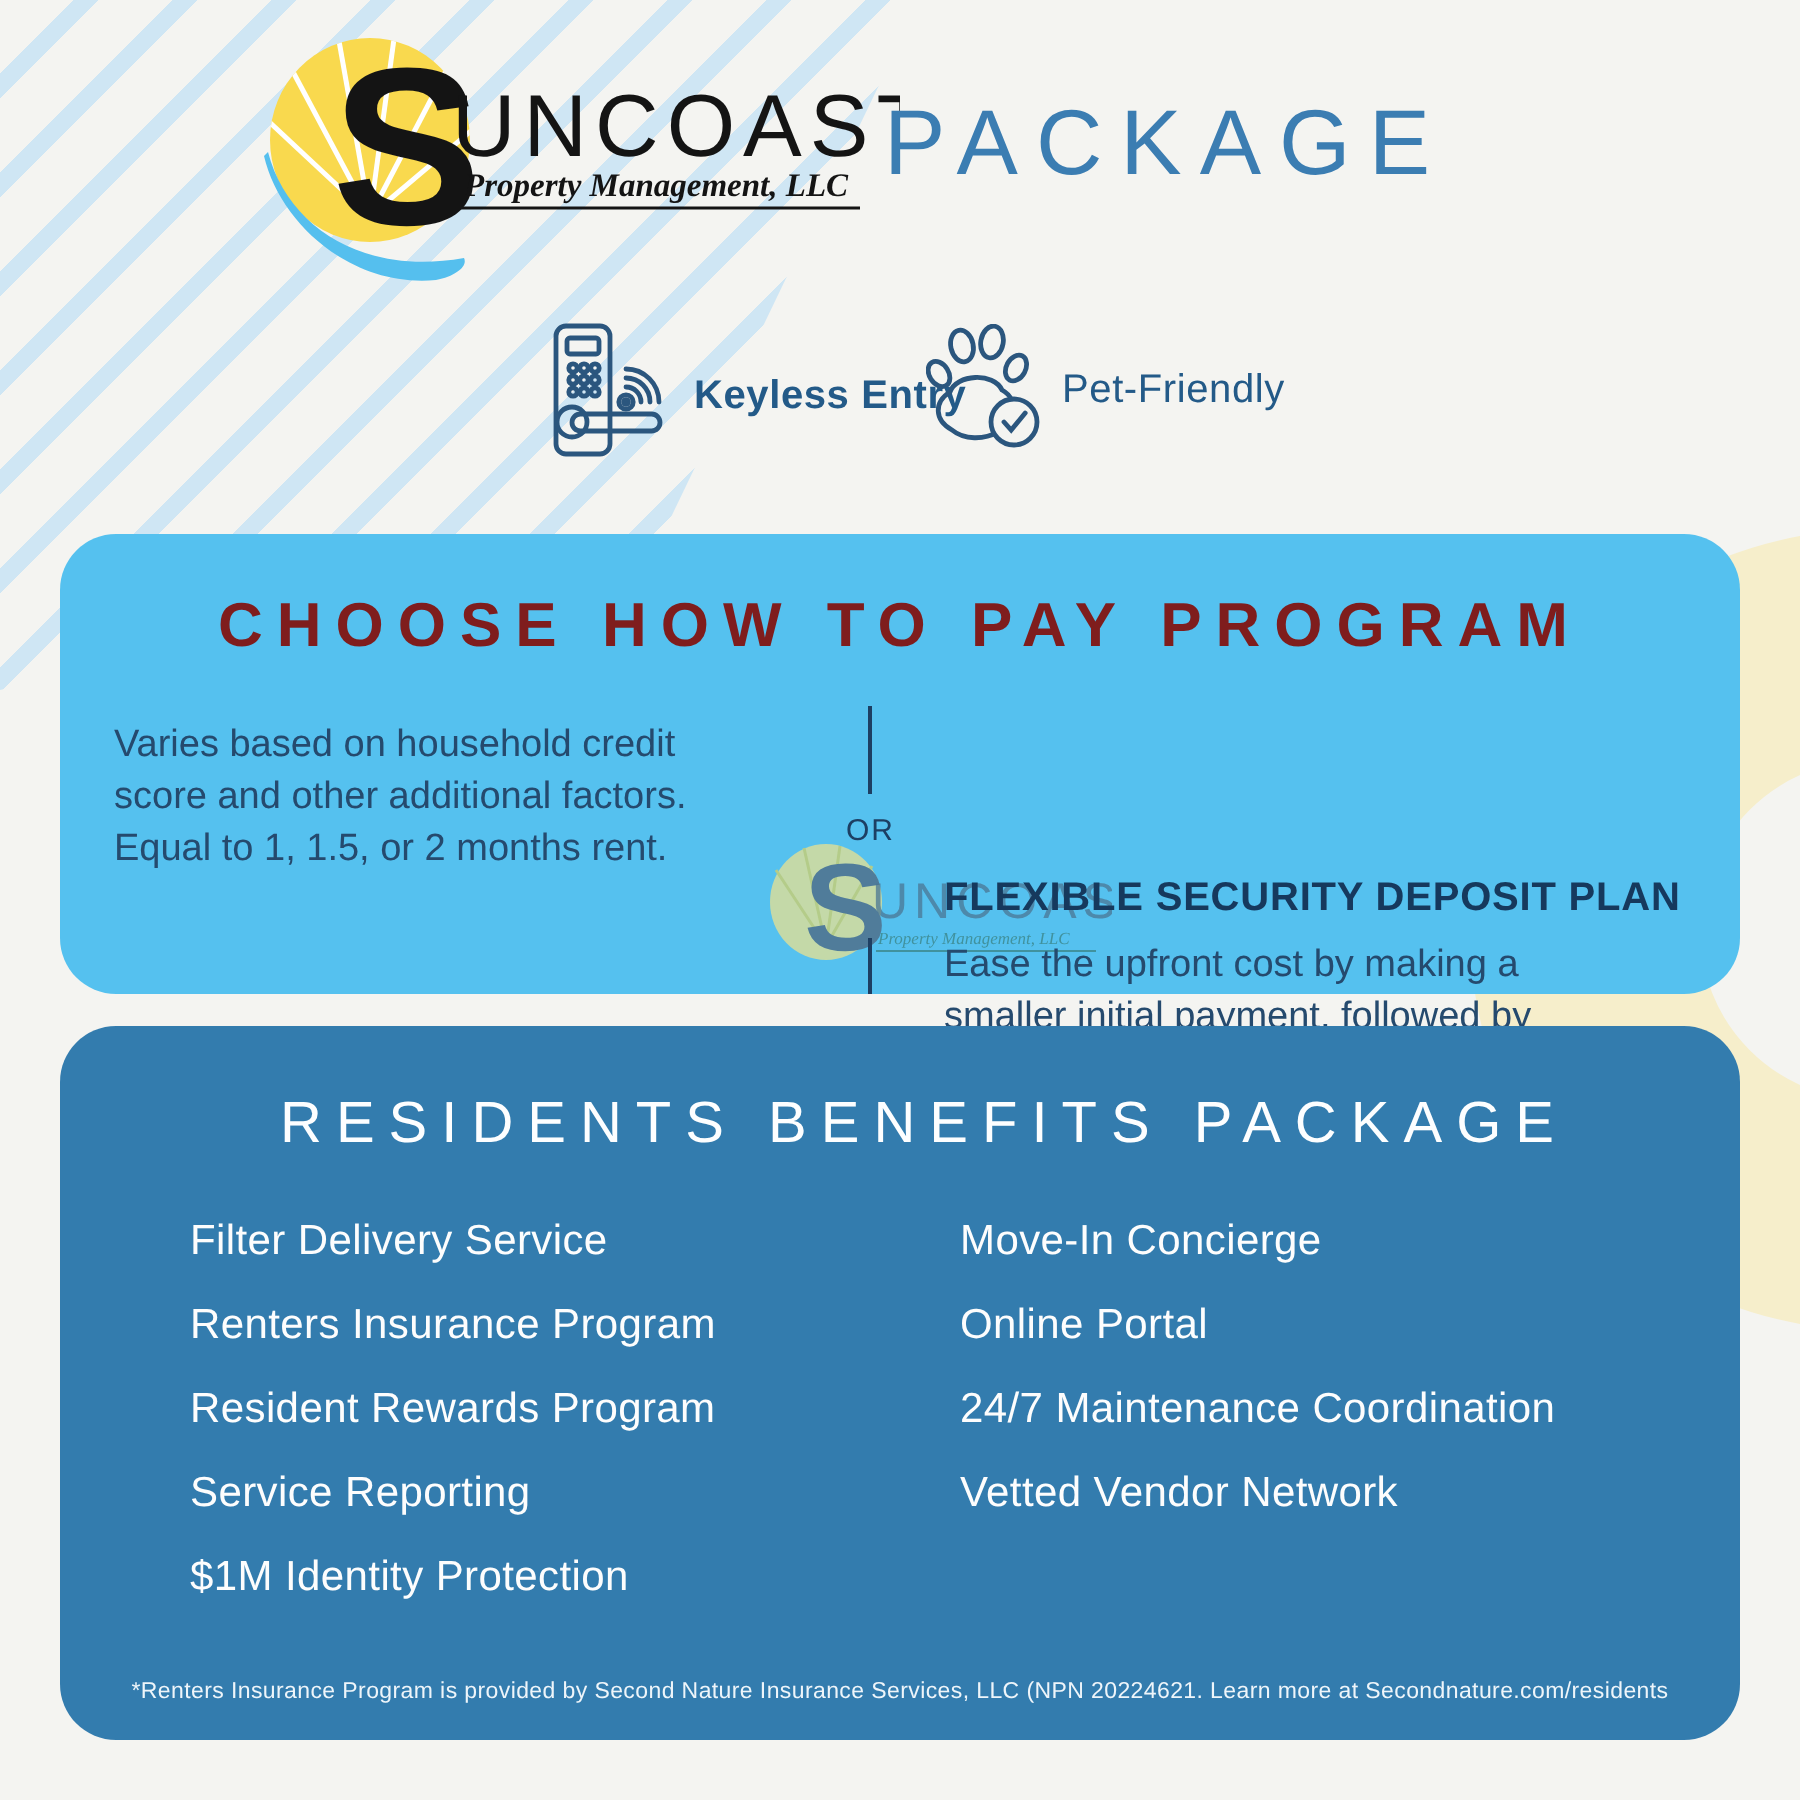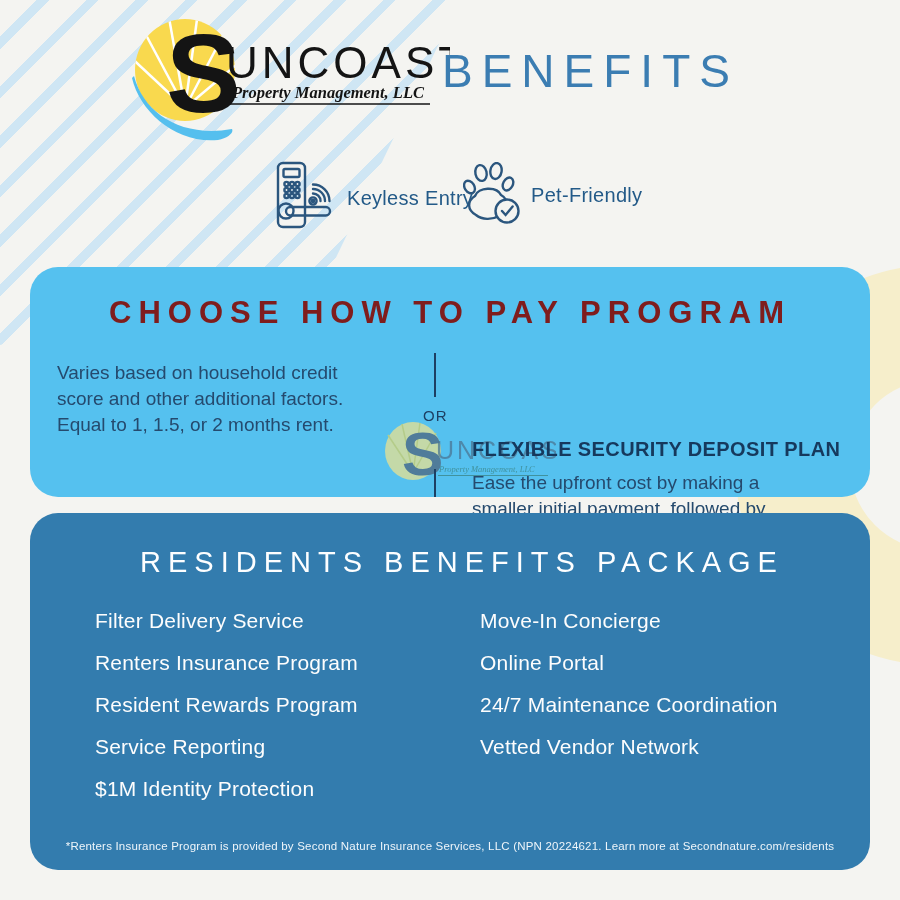"BENEFITS" div.benefits-title { text: BENEFITS -> PACKAGE }
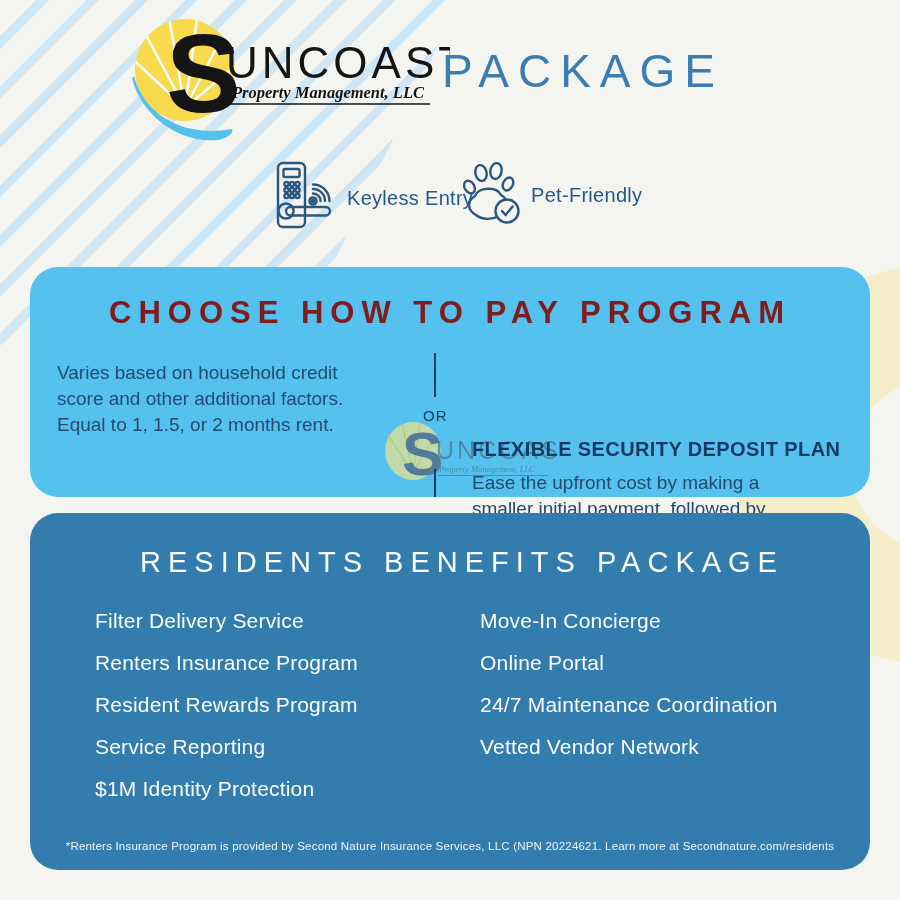"Keyless Entry" #feat-keyless { font-weight: none -> bold }
